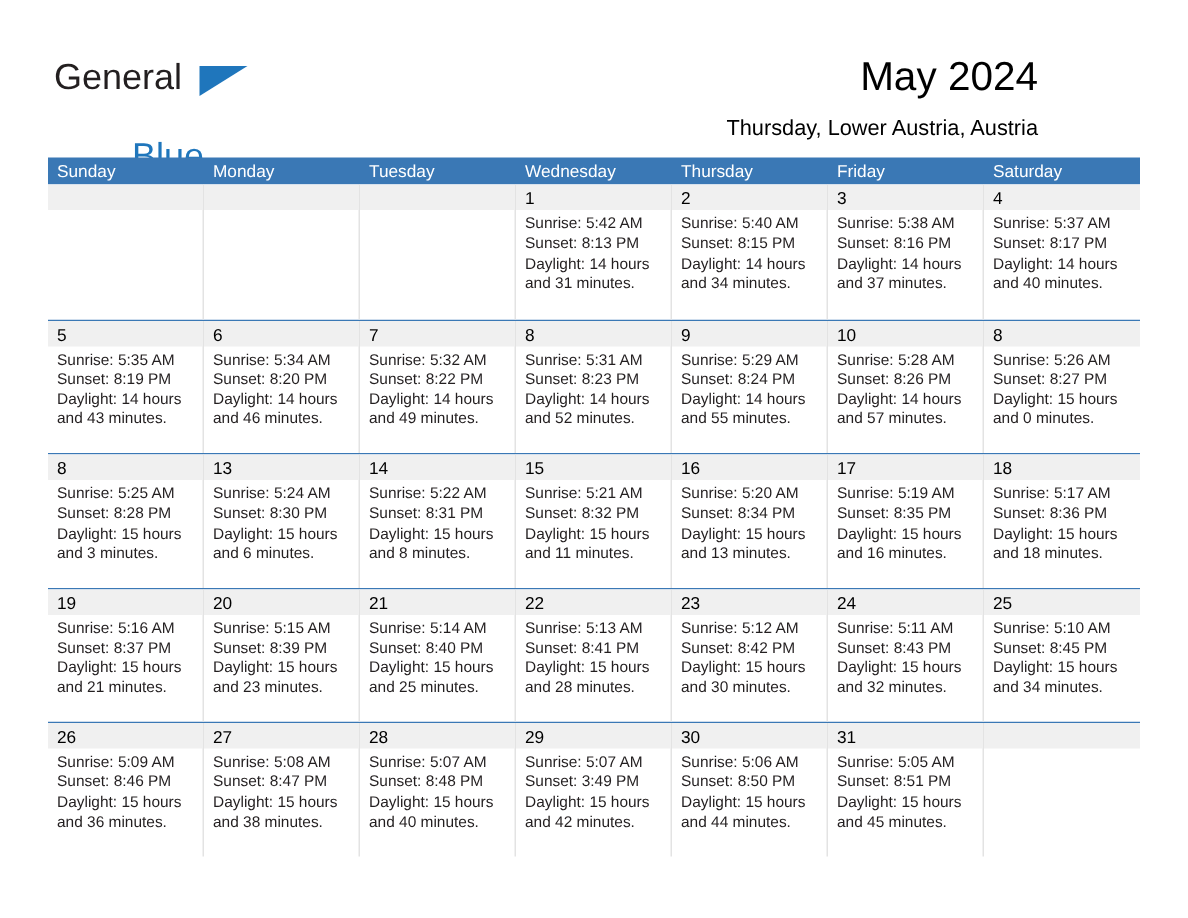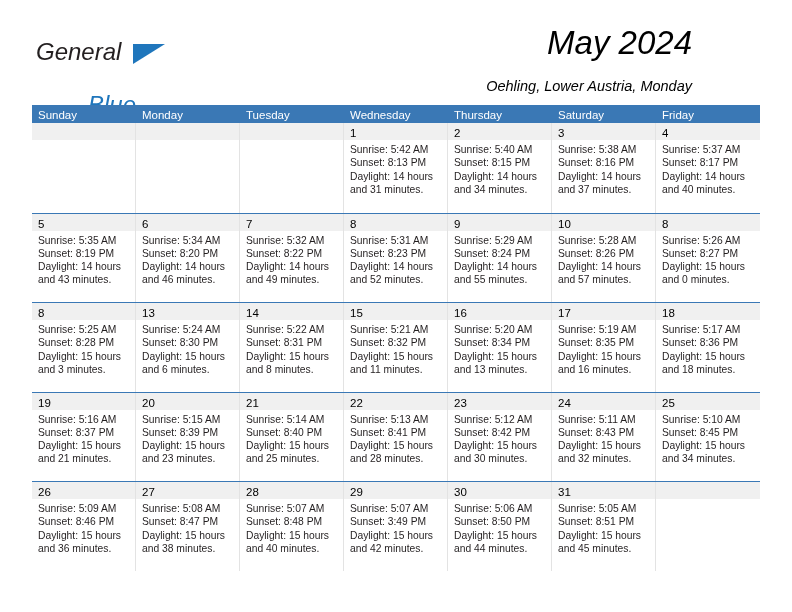"General" .header { font-style: italic -> none }
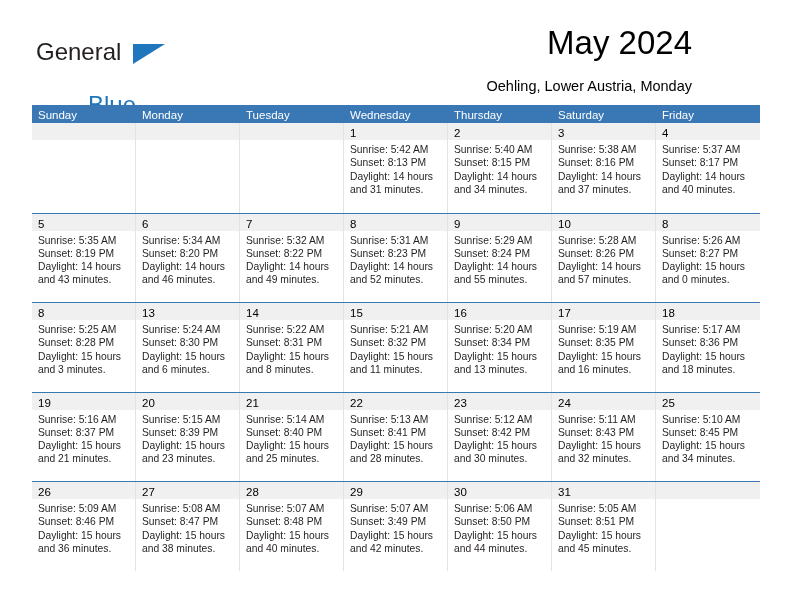"May 2024" .title { font-size: 33px -> 27px; top: 24px -> 36px }
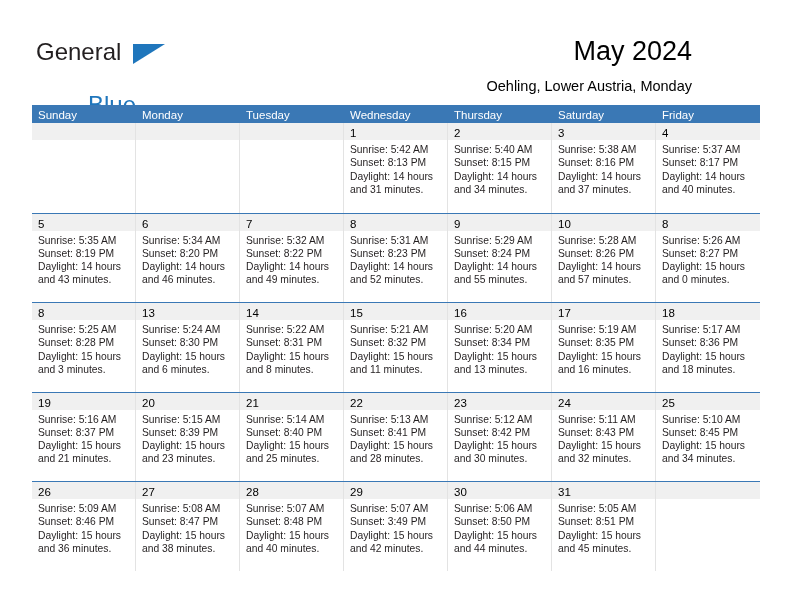"Oehling, Lower Austria, Monday" div.subtitle { text: Oehling, Lower Austria, Monday -> Thursday, Lower Austria, Austria }
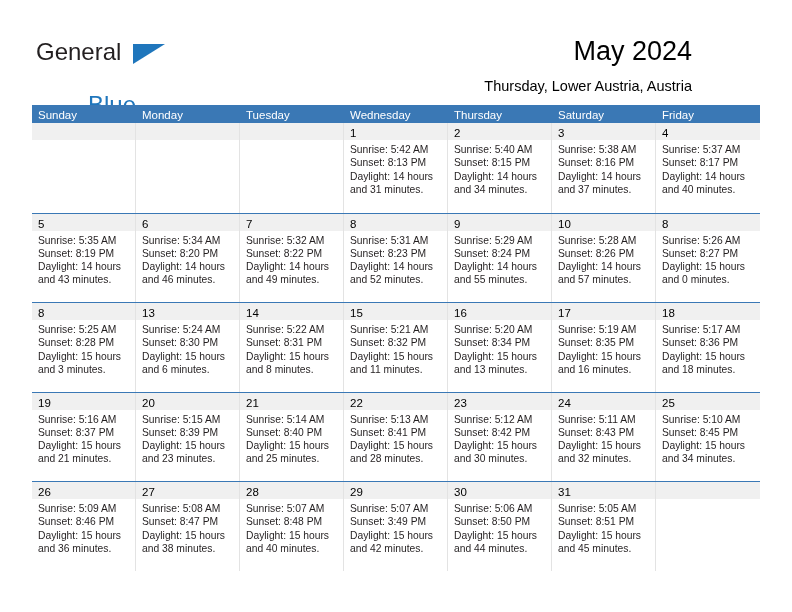"Saturday" div.weekday { order: before "Friday" -> after "Friday" }
